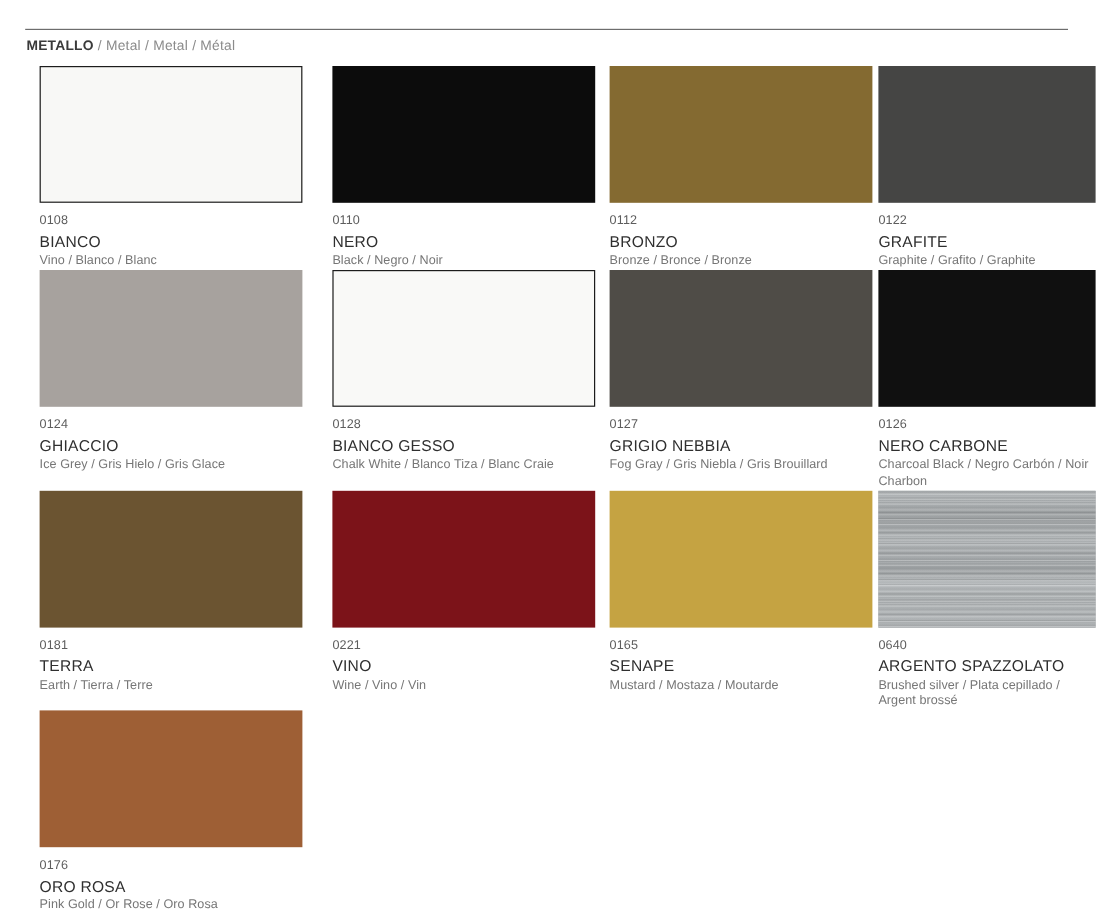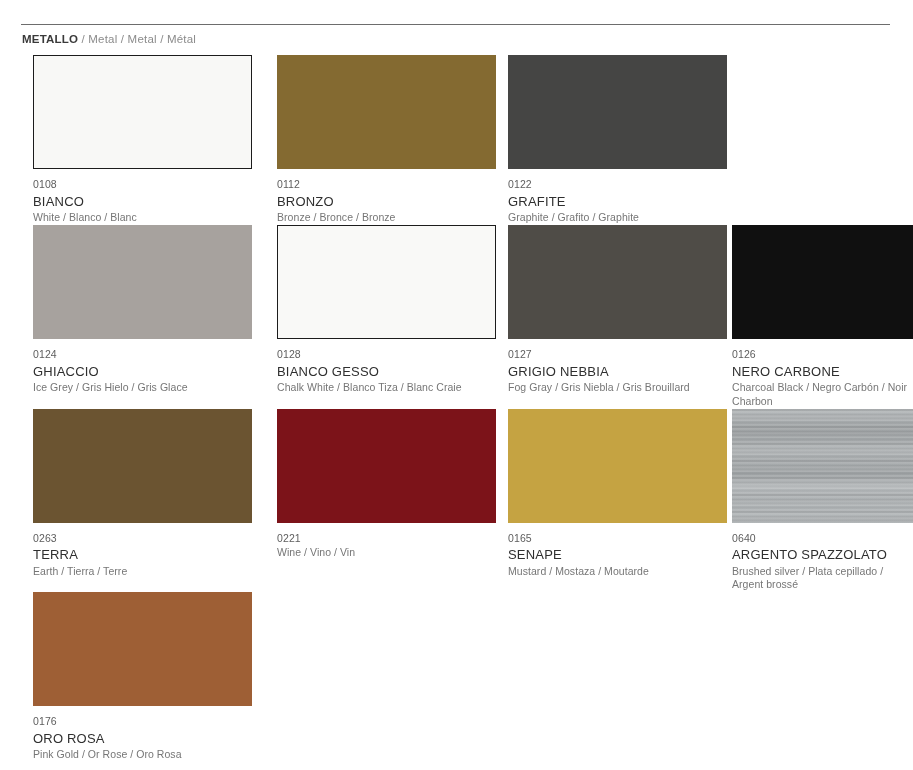"0110" div.cell { html: none -> <div> <div></div> <div> <div>0110</div> <div>NERO</div> <div>Black / Negro / Noir</div> </div> </div> }
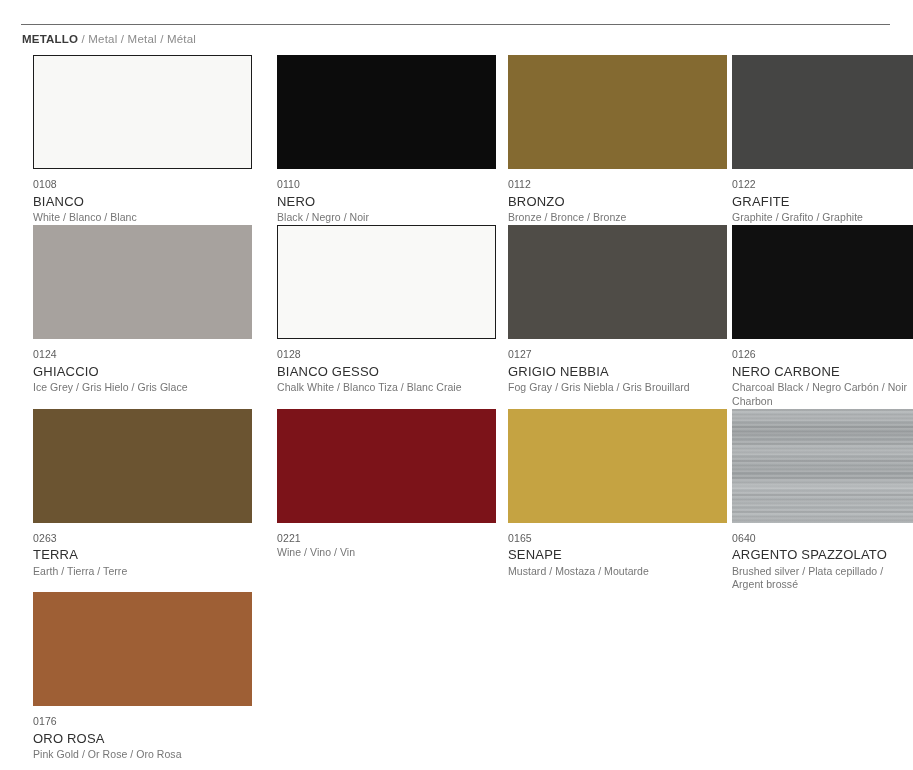"White / Blanco / Blanc" div.translations { text: White -> Vino }
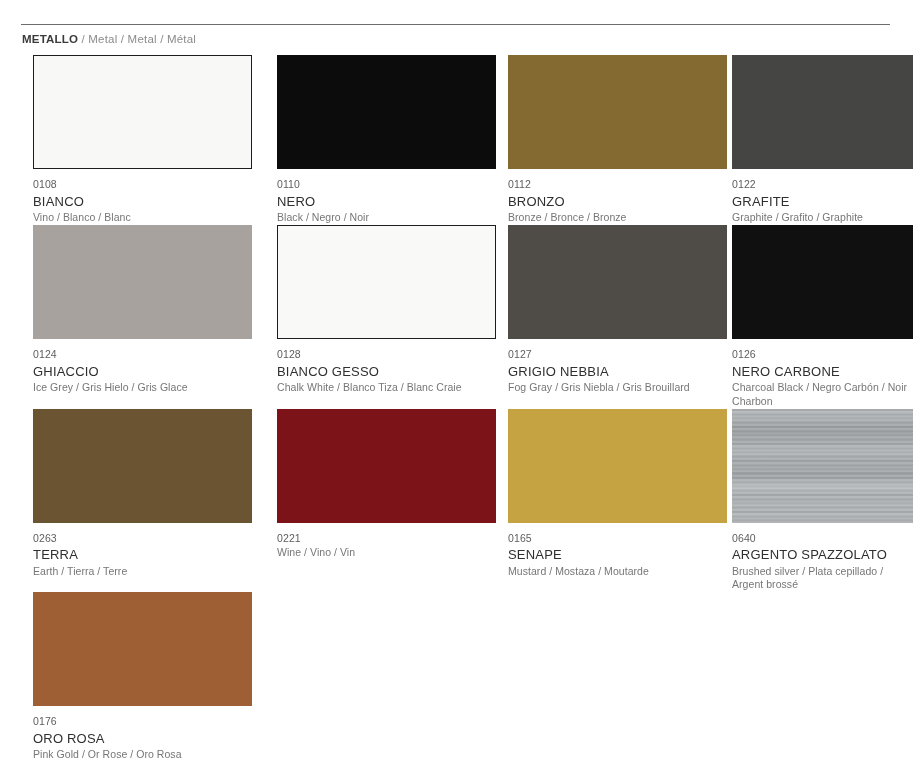"0263" div.code { text: 0263 -> 0181 }
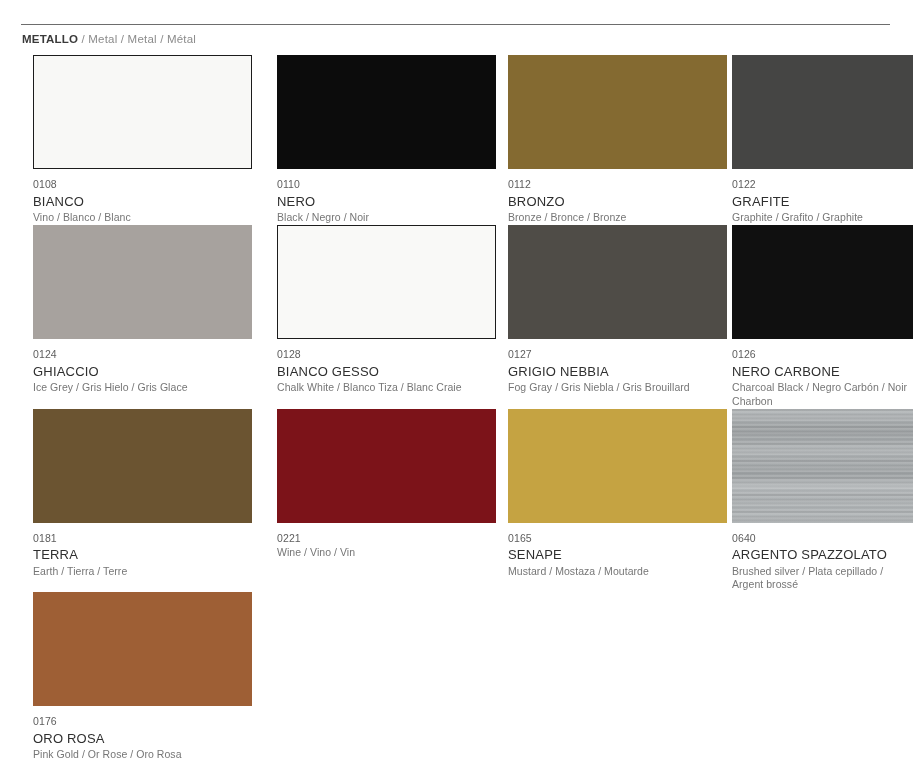"VINO" div.name { html: none -> <div>VINO</div> }
